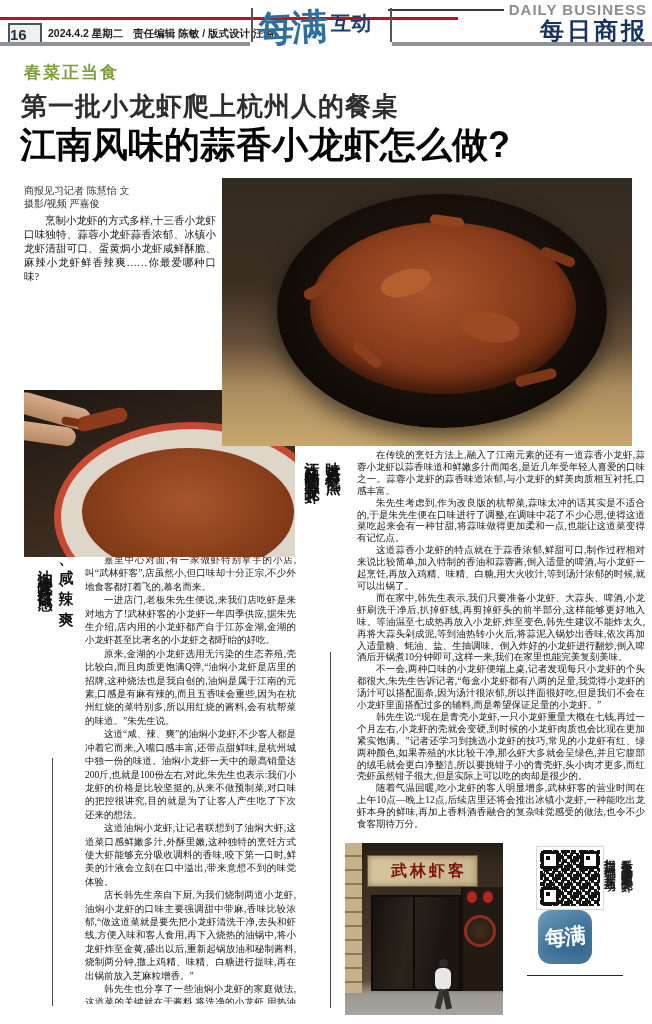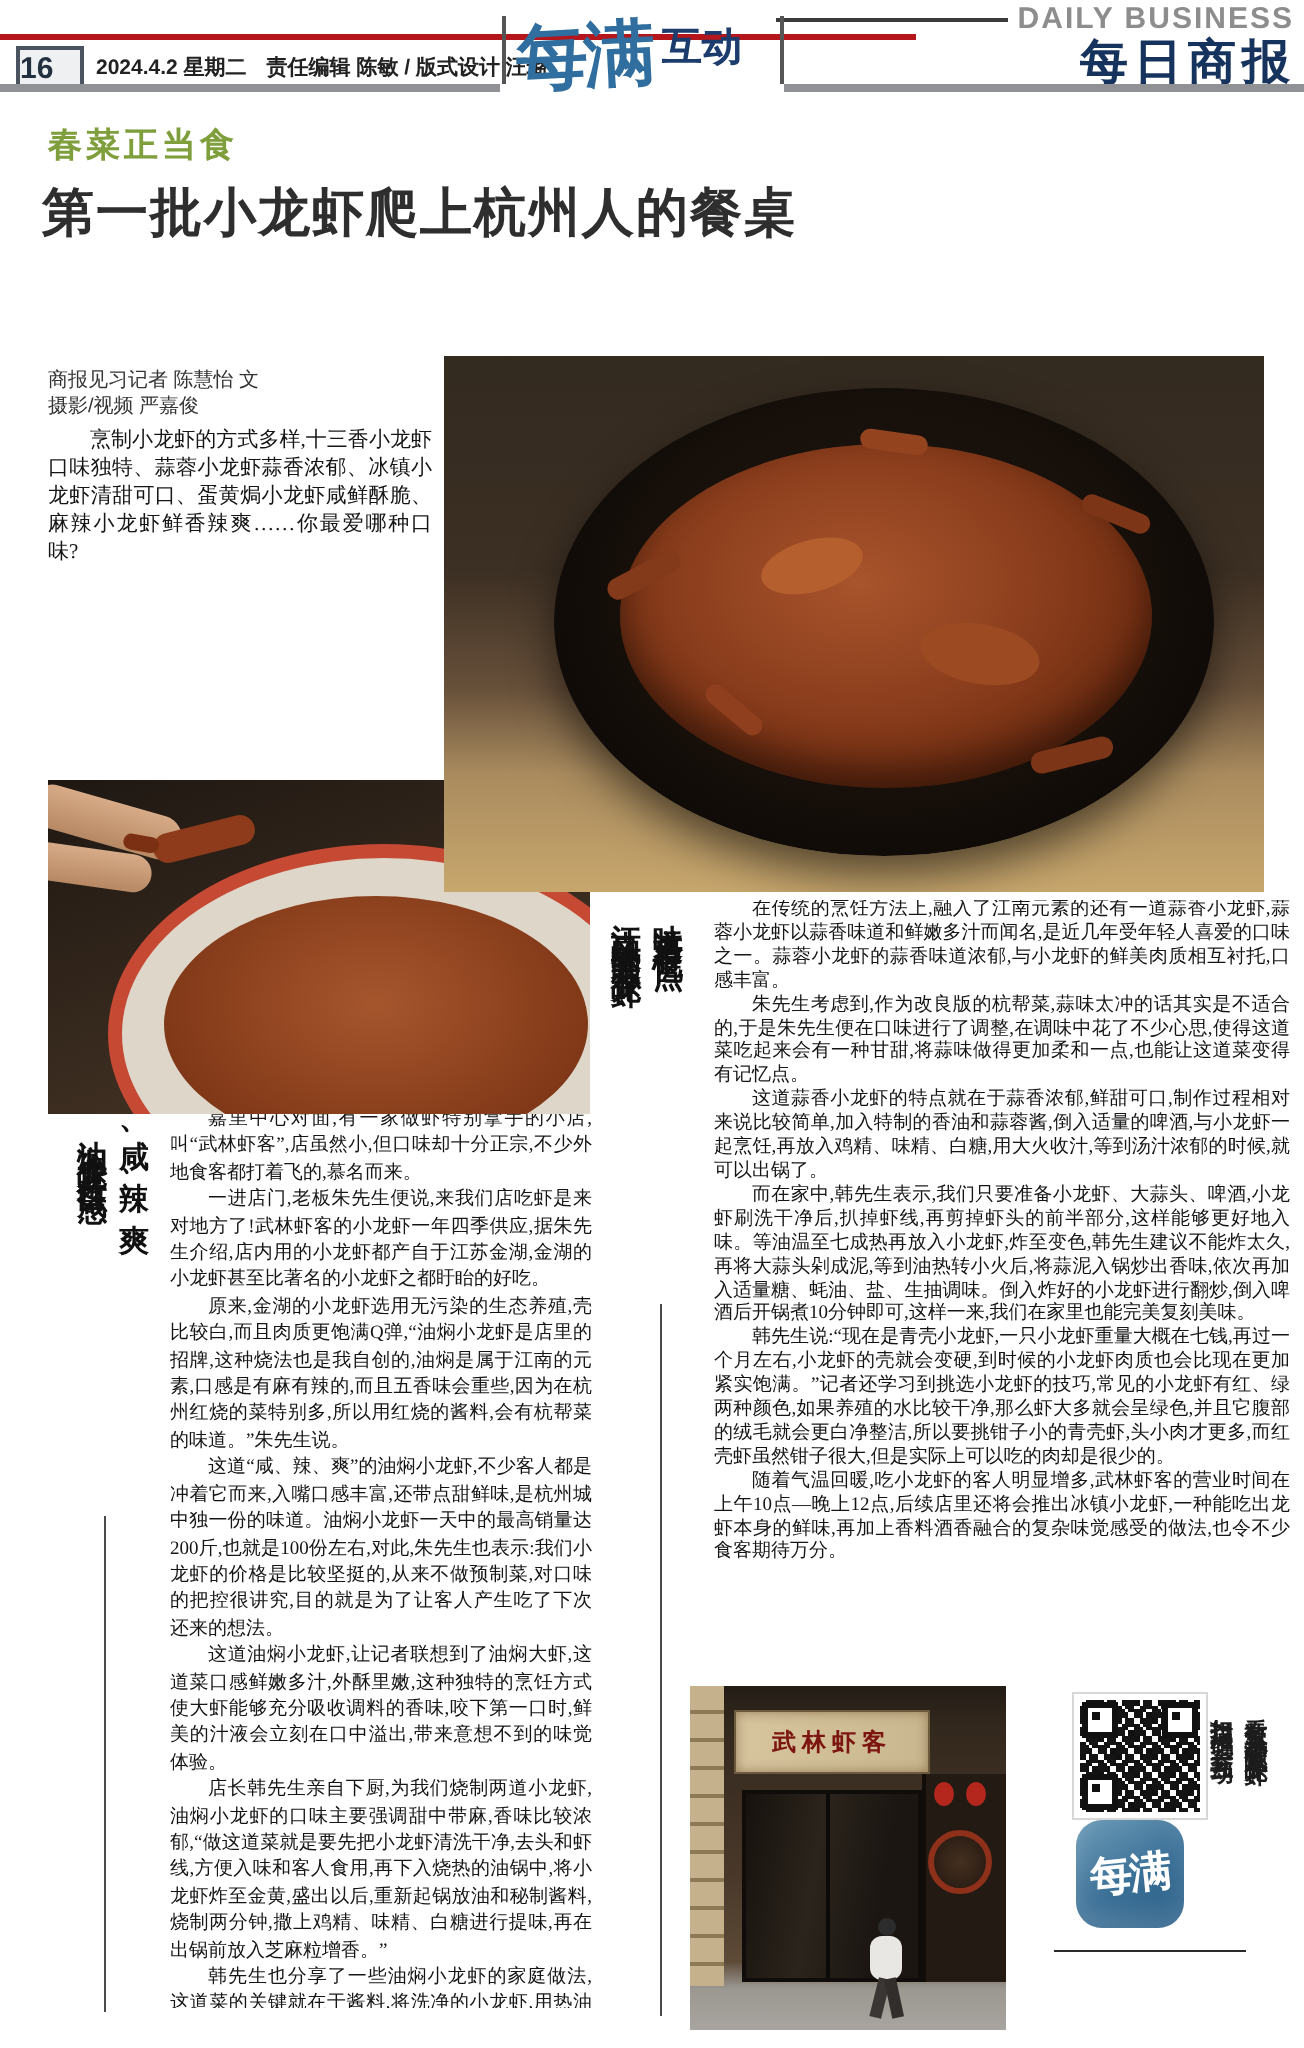"江南风味的蒜香小龙虾怎么做?" div.headline { html: none -> <div>江南风味的蒜香小龙虾怎么做?</div> }
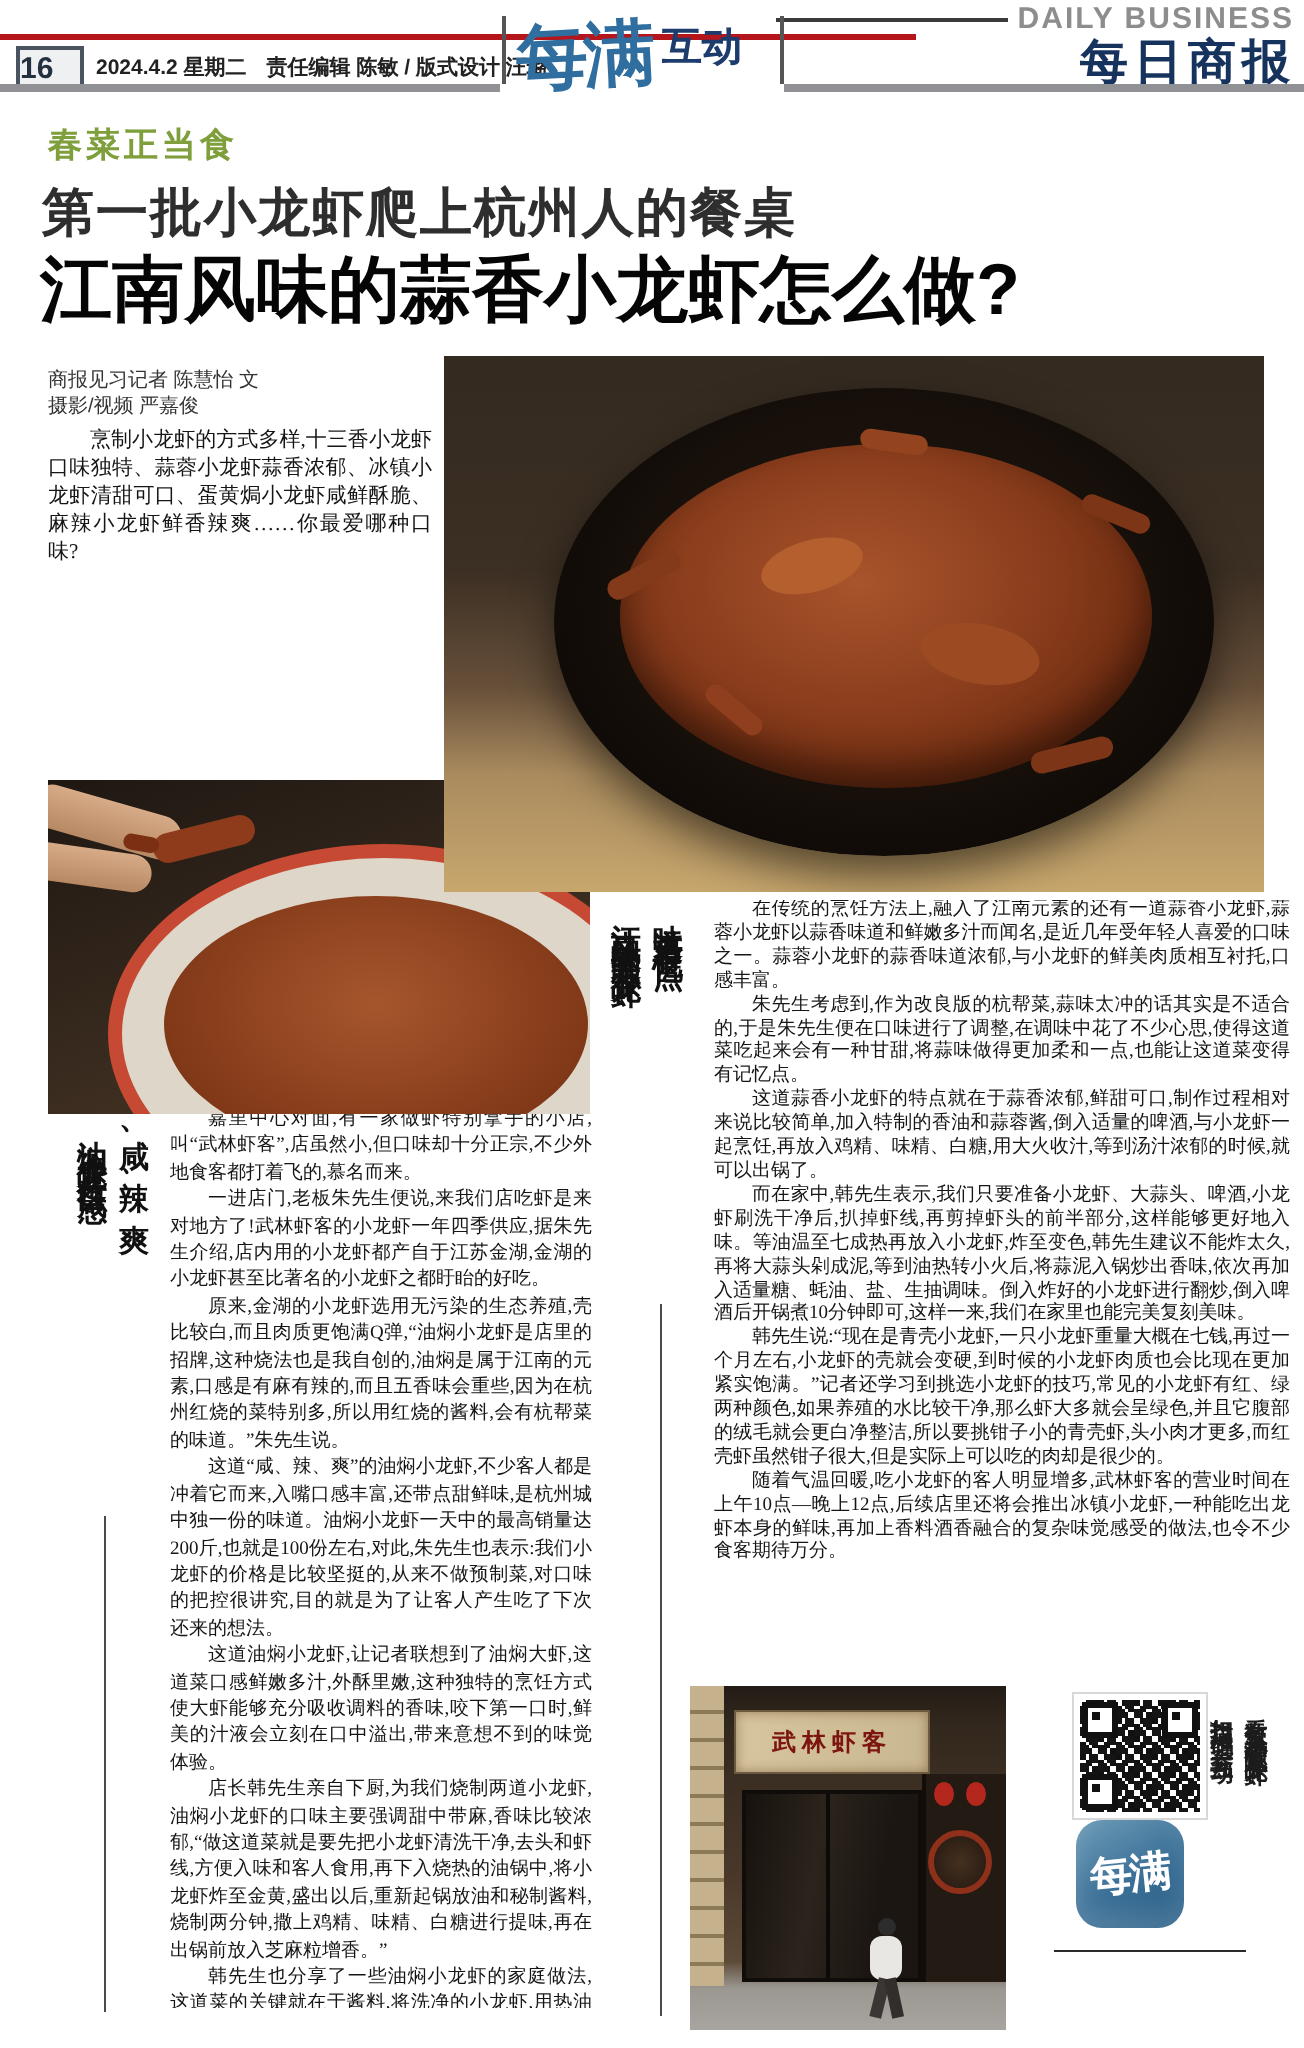"不一会,两种口味的小龙虾便端上桌,记者发现每只小龙虾的个头都很大,朱先生告诉记者" p { html: none -> <p>不一会,两种口味的小龙虾便端上桌,记者发现每只小龙虾的个头都很大,朱先生告诉记者,“每盒小龙虾都有八两的足量,我觉得小龙虾的汤汁可以搭配面条,因为汤汁很浓郁,所以拌面很好吃,但是我们不会在小龙虾里面搭配过多的辅料,而是希望保证足量的小龙虾。”</p> }
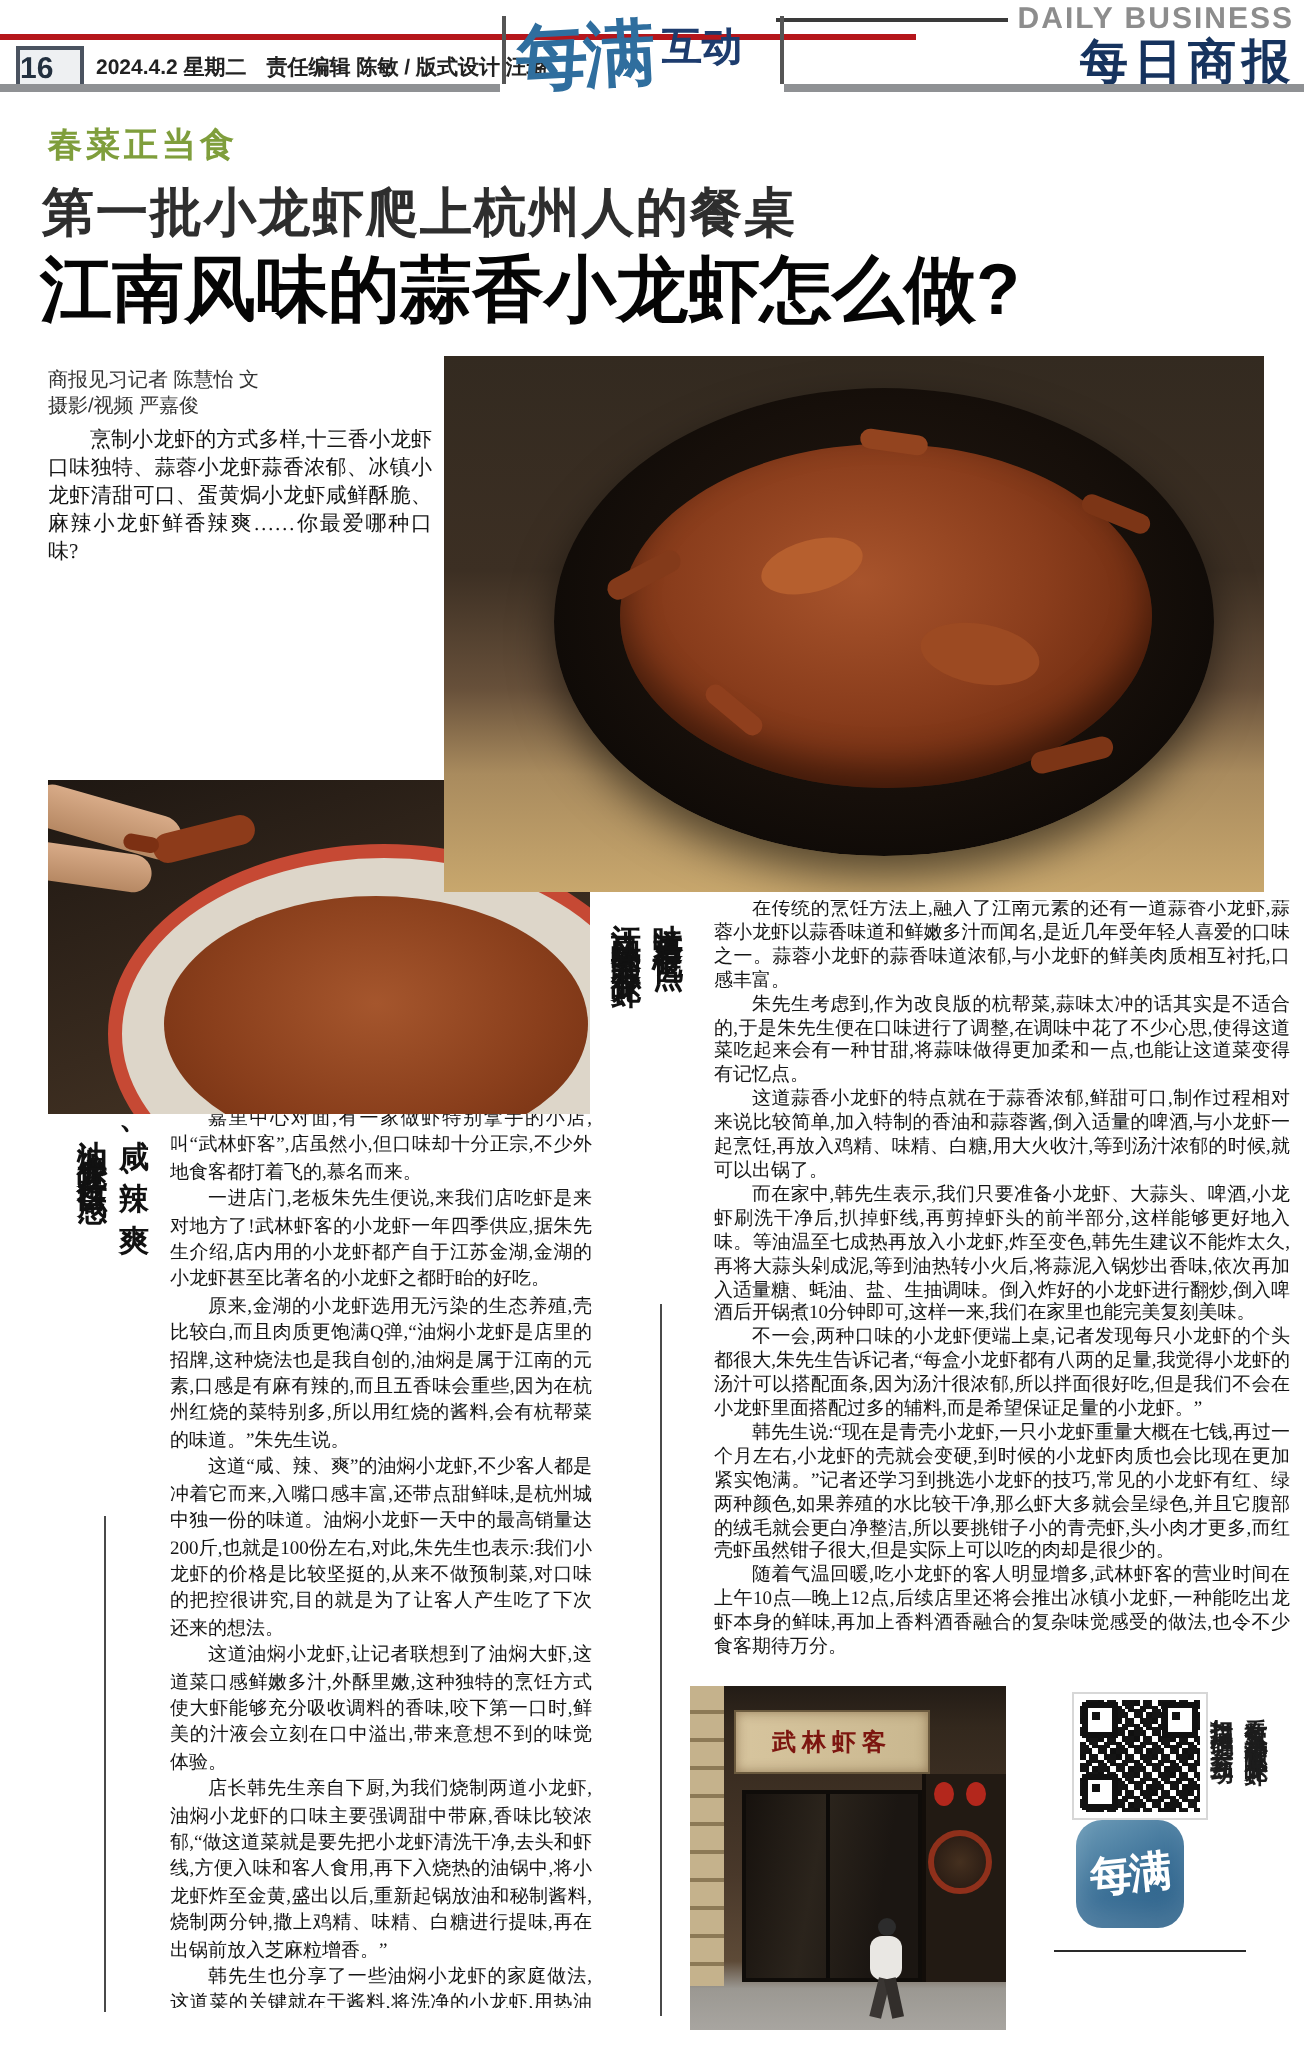"武林虾客" .signboard { font-size: 12px -> 16px; padding-left: none -> 13px }
